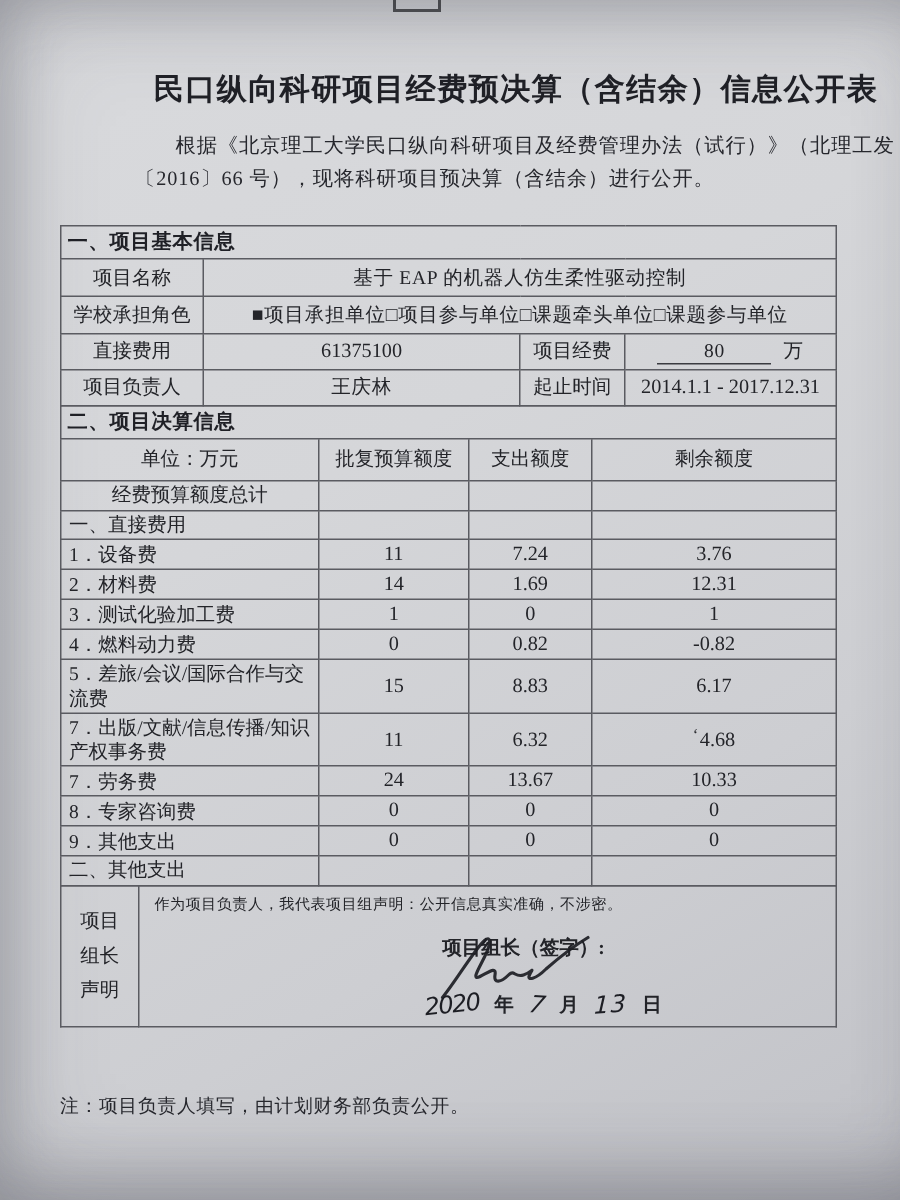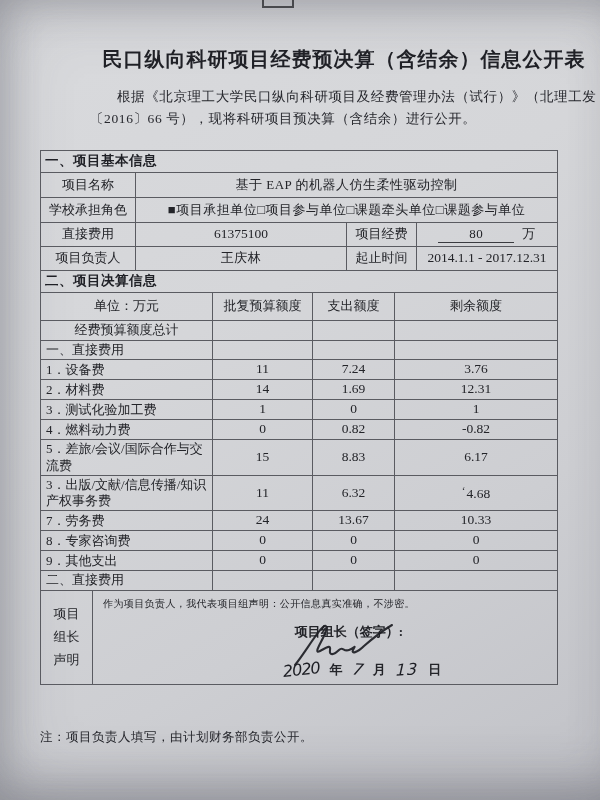"3．出版/文献/信息传播/知识产权事务费" td.lbl-left { text: 3 -> 7 }
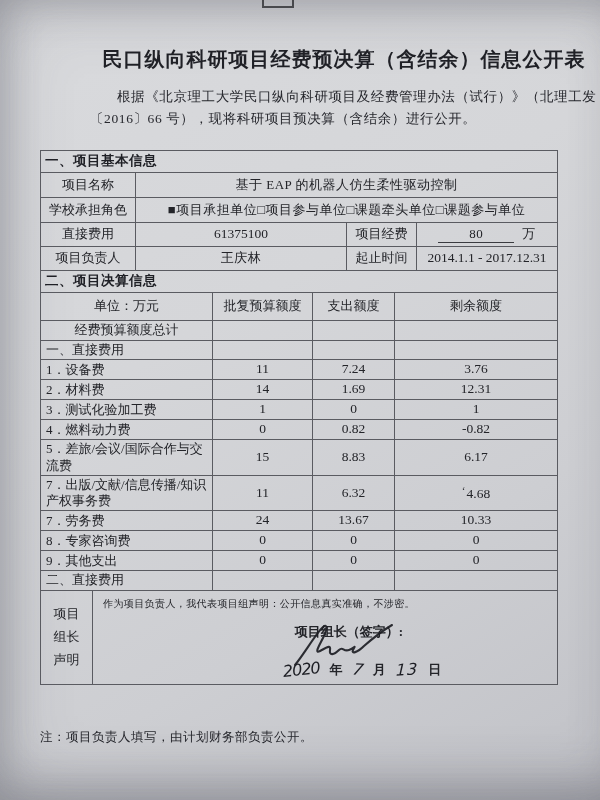"二、直接费用" td.lbl-left { text: 直接费用 -> 其他支出 }
